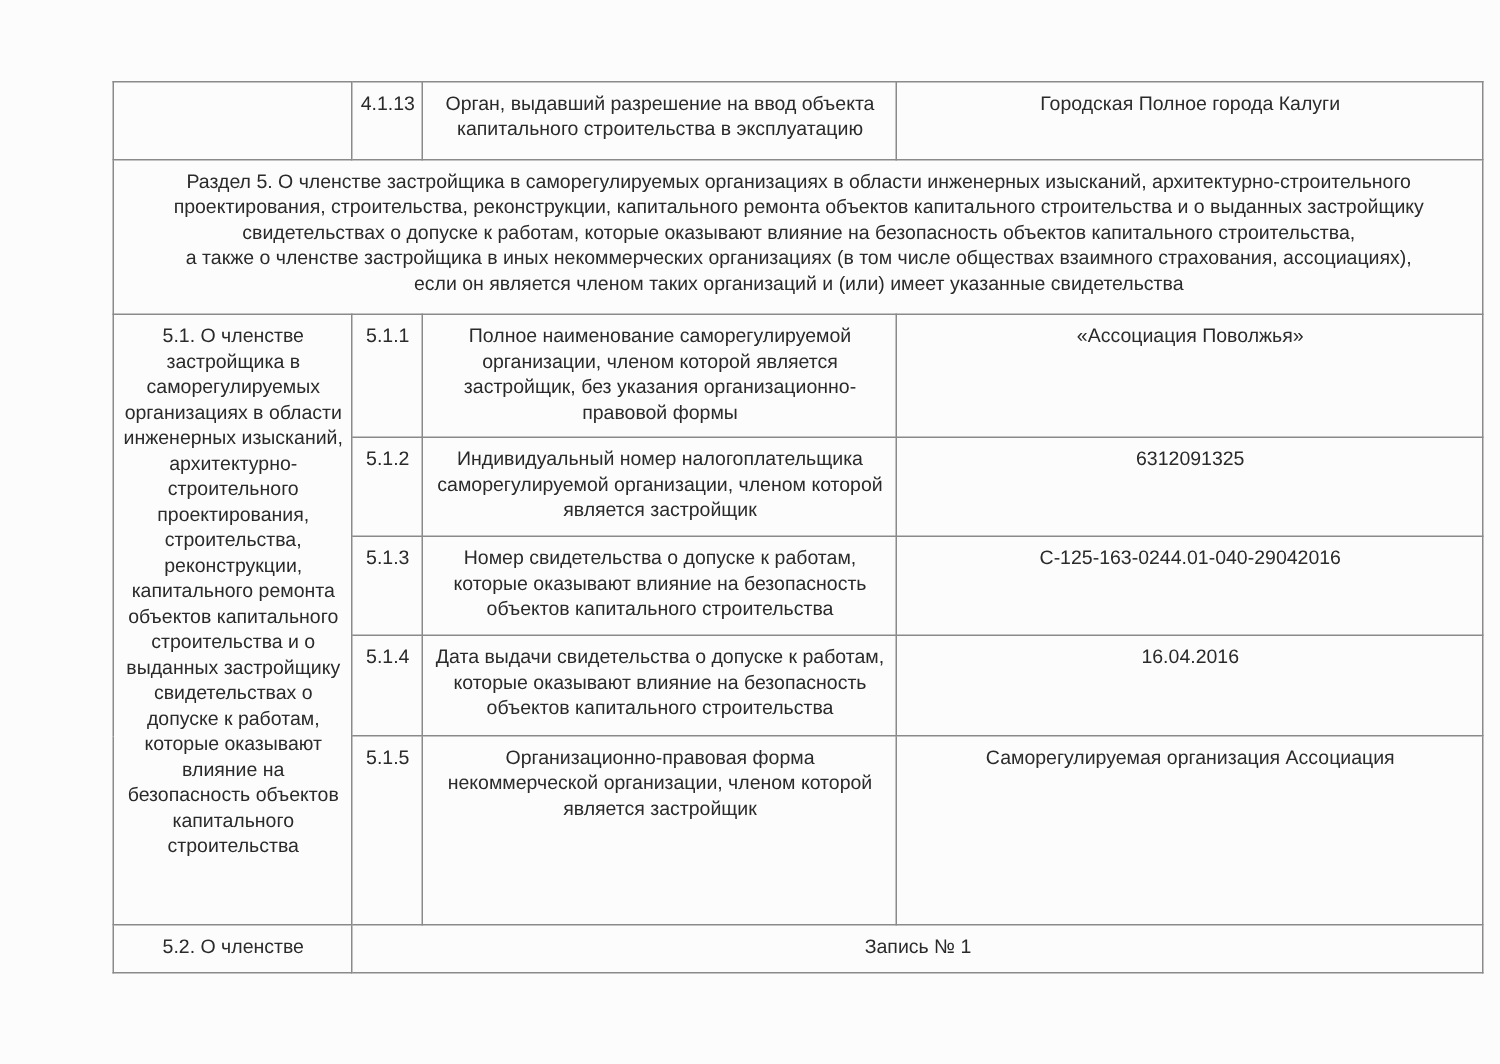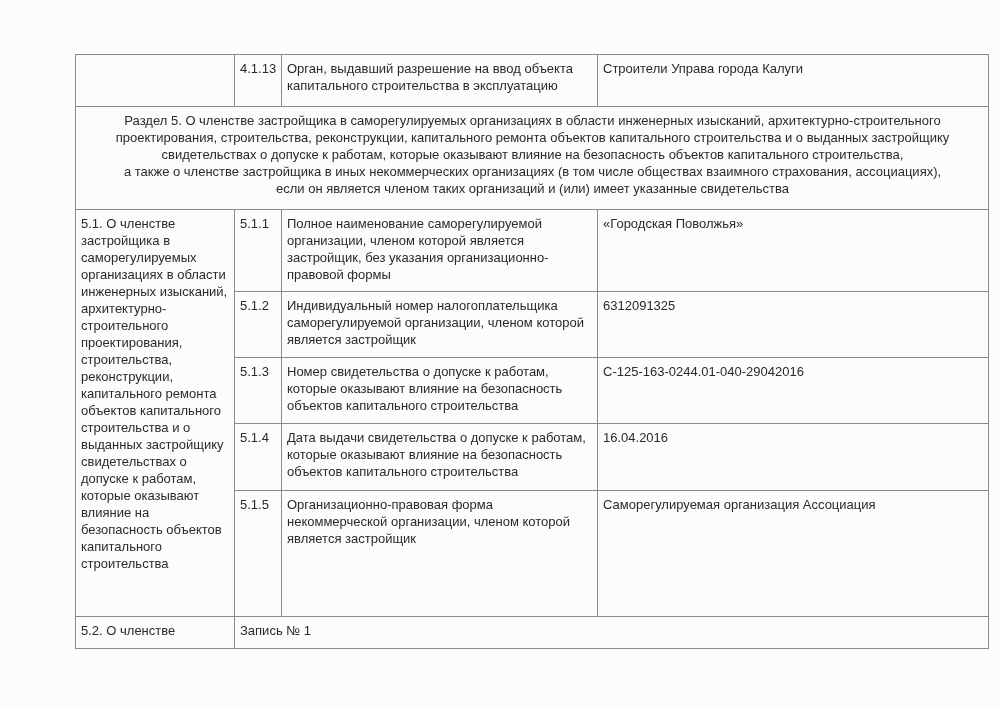"4.1.13" table.doc td { text-align: none -> center }
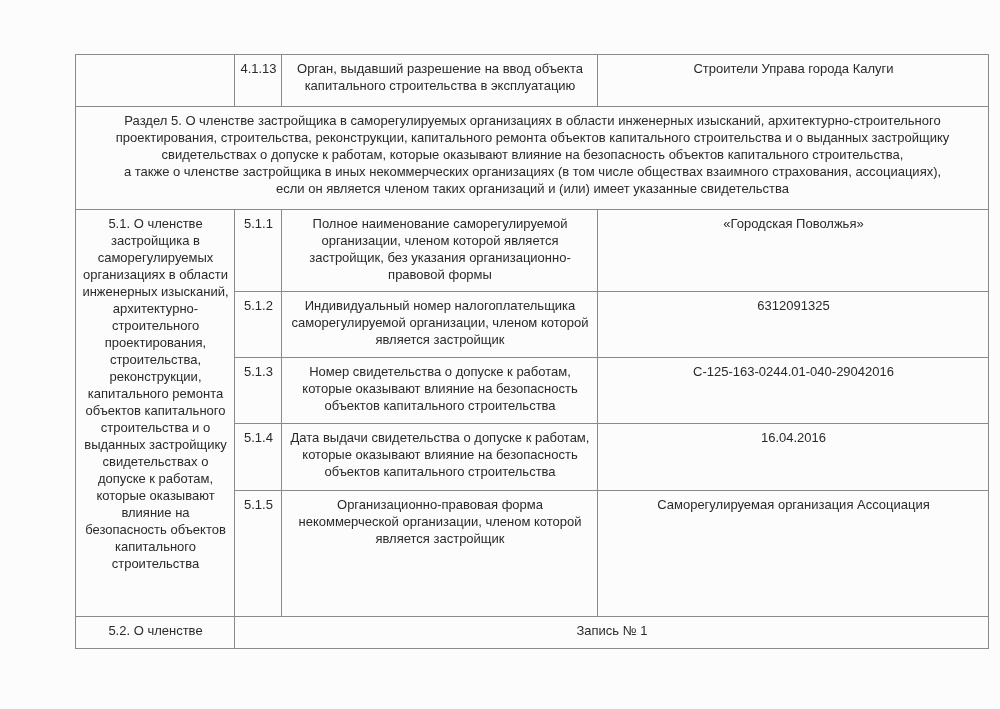"Строители Управа города Калуги" td.value-cell { text: Строители Управа -> Городская Полное }
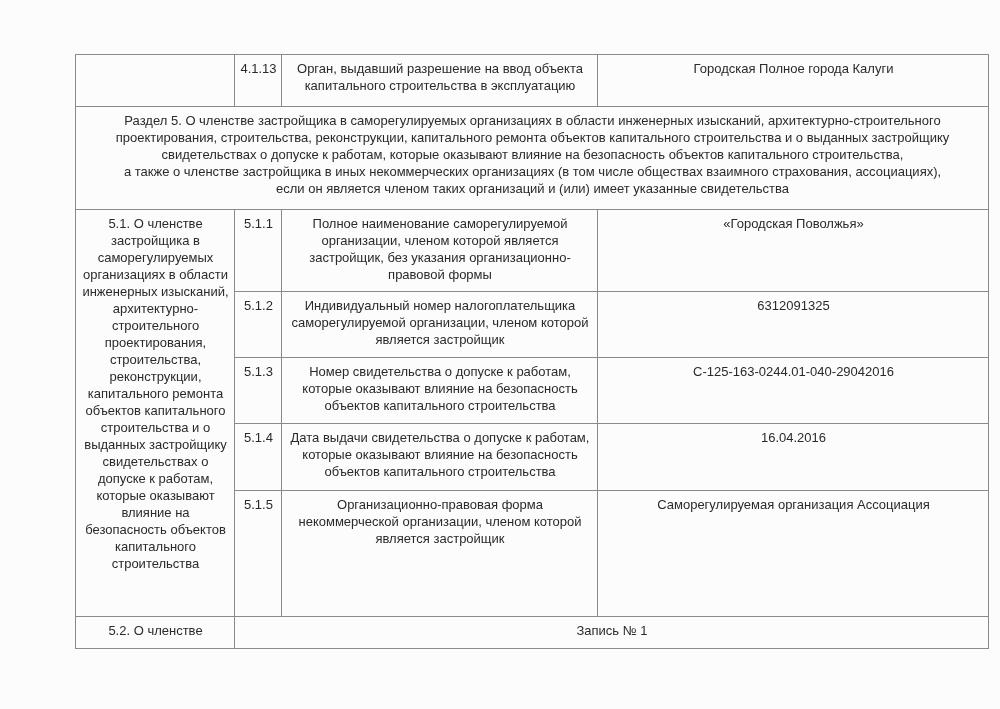"«Городская Поволжья»" td.value-cell { text: Городская -> Ассоциация }
